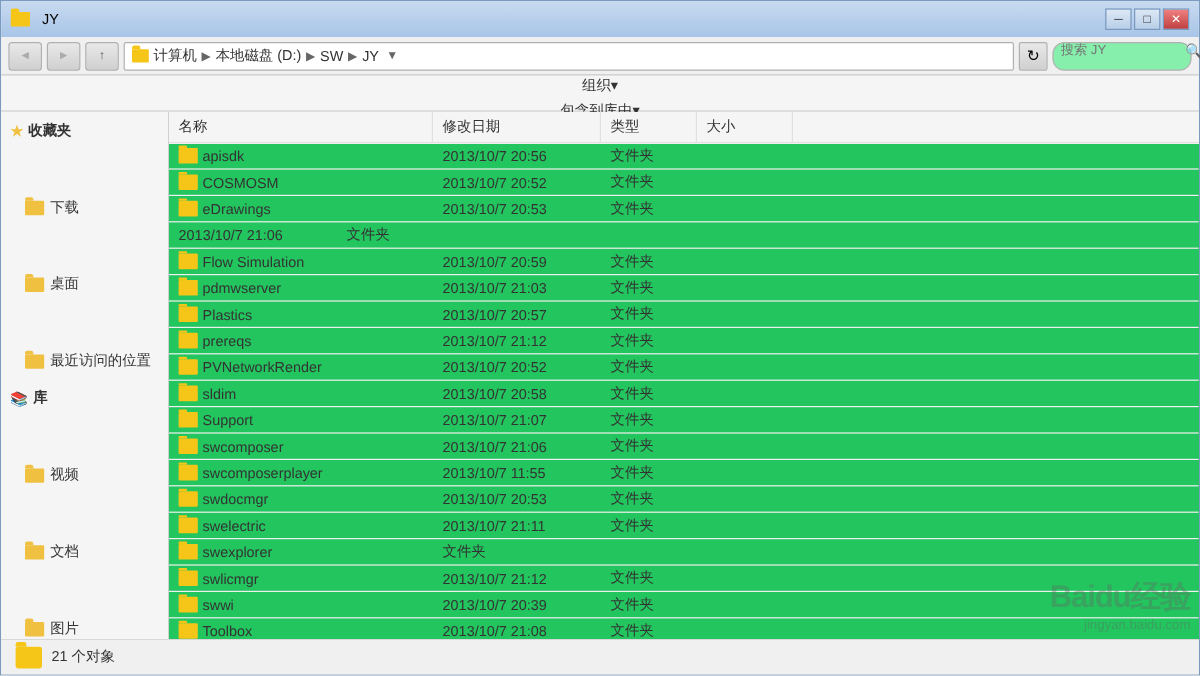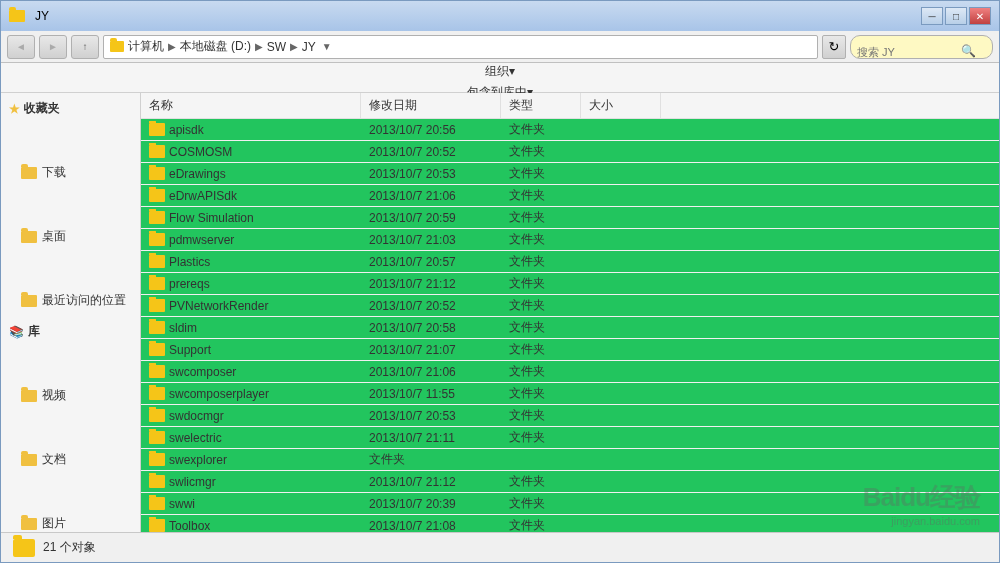"搜索 JY" .search-box { align-items: flex-end -> flex-start; background: #fef9c3 -> #86efac; width: 143px -> 116px }
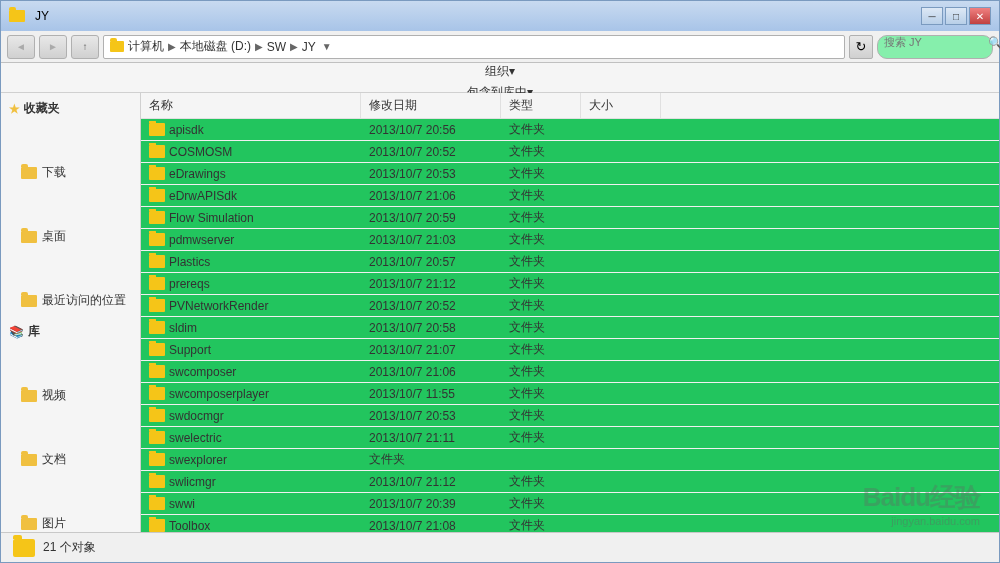"eDrwAPISdk" div.file-cell { html: <div> <div></div> <span>eDrwAPISdk</span> </div> -> none }
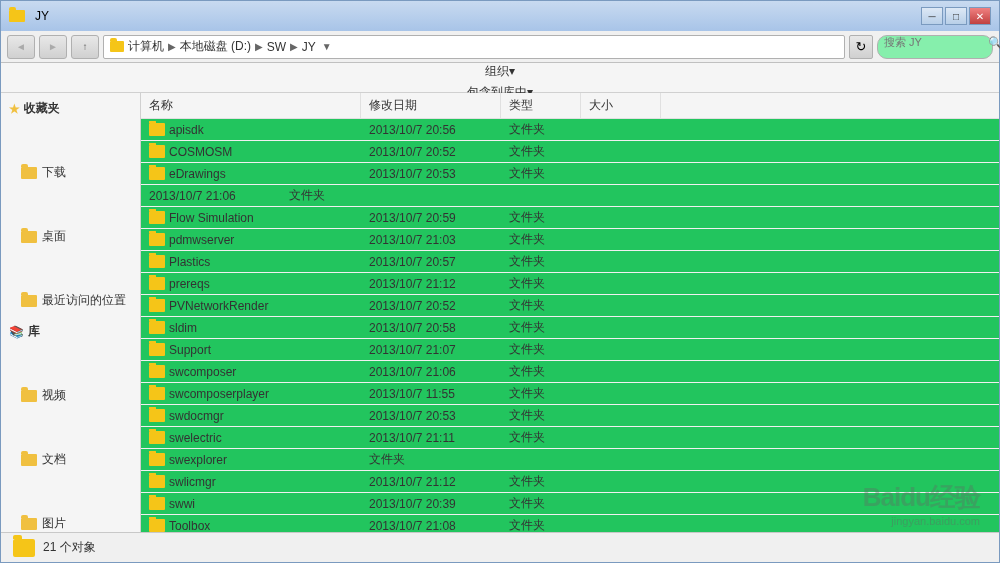"Baidu经验" .watermark-area { right: 20px -> 8px }
